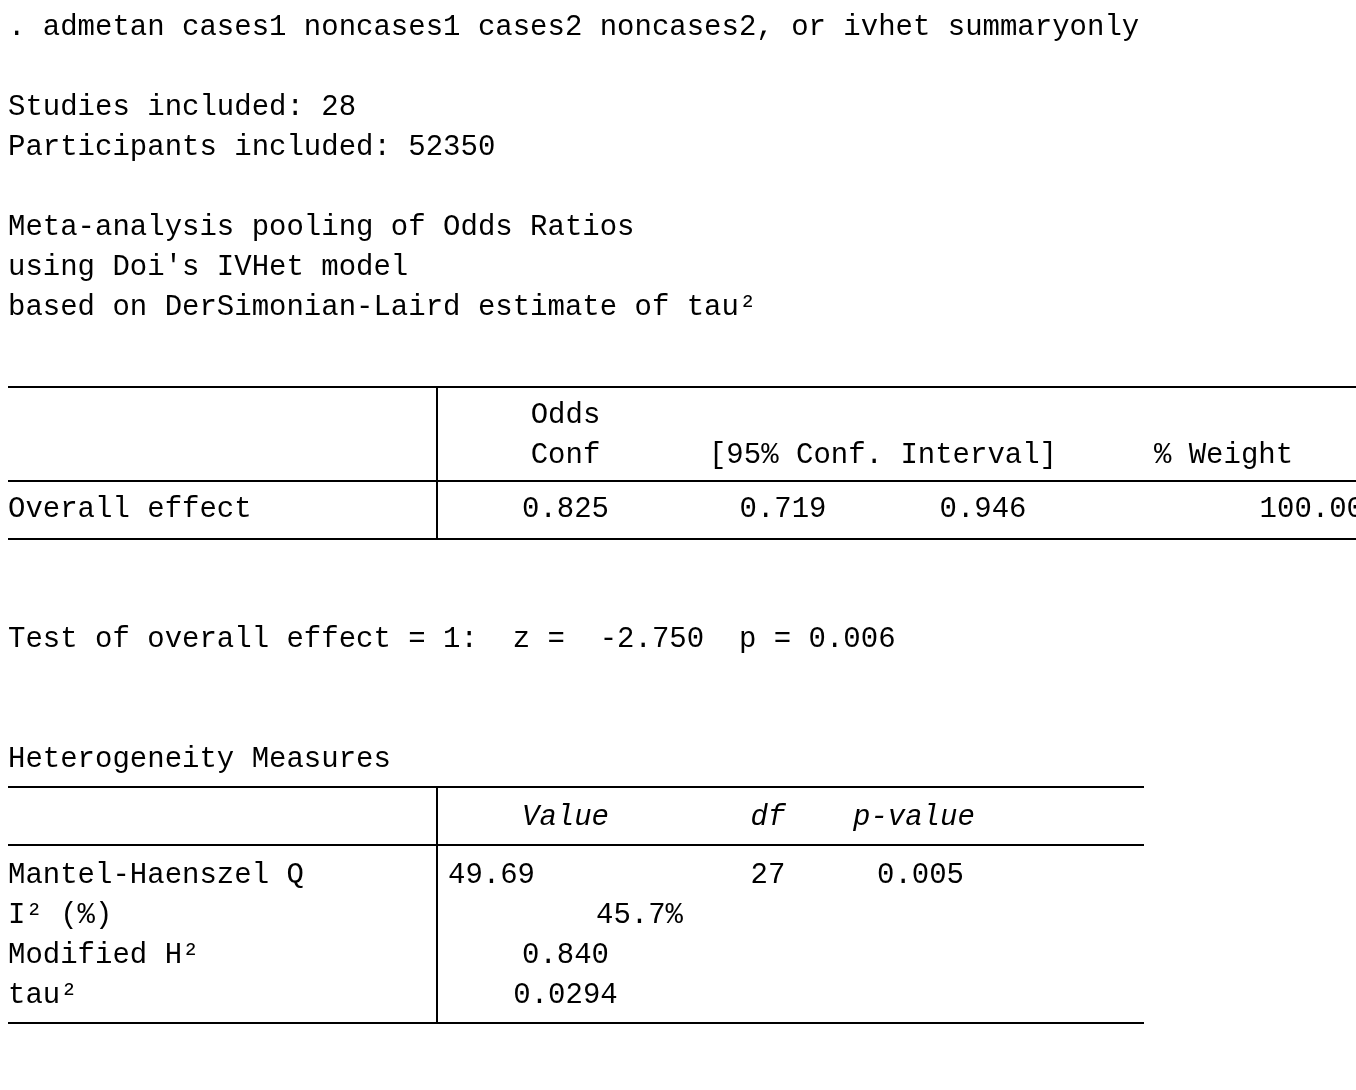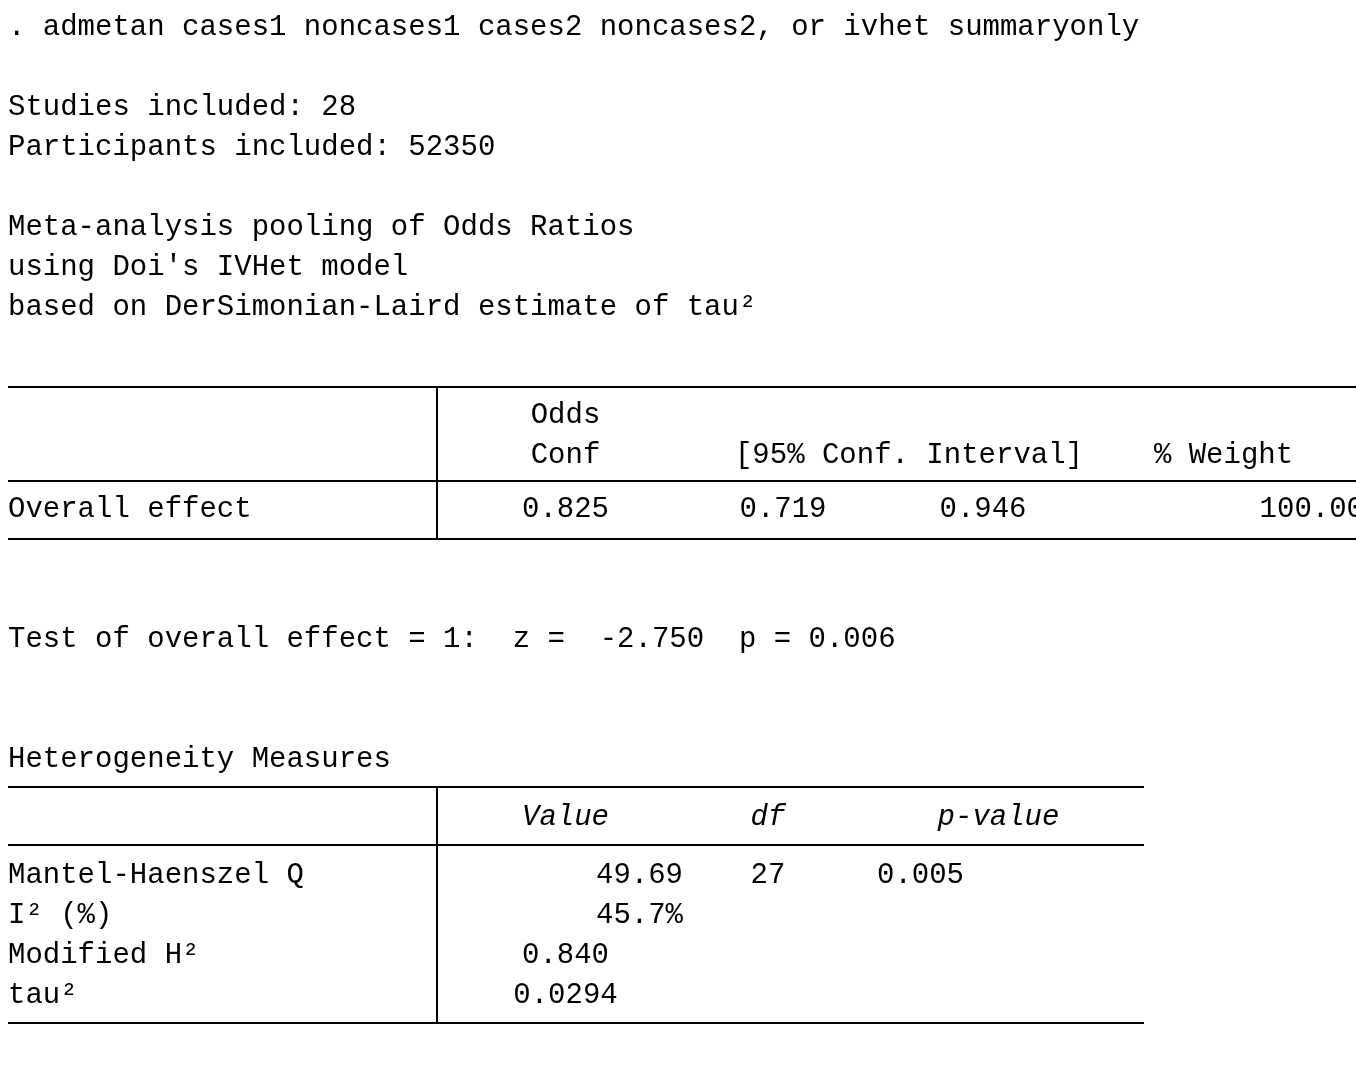"[95% Conf. Interval]" td { text-align: right -> center }
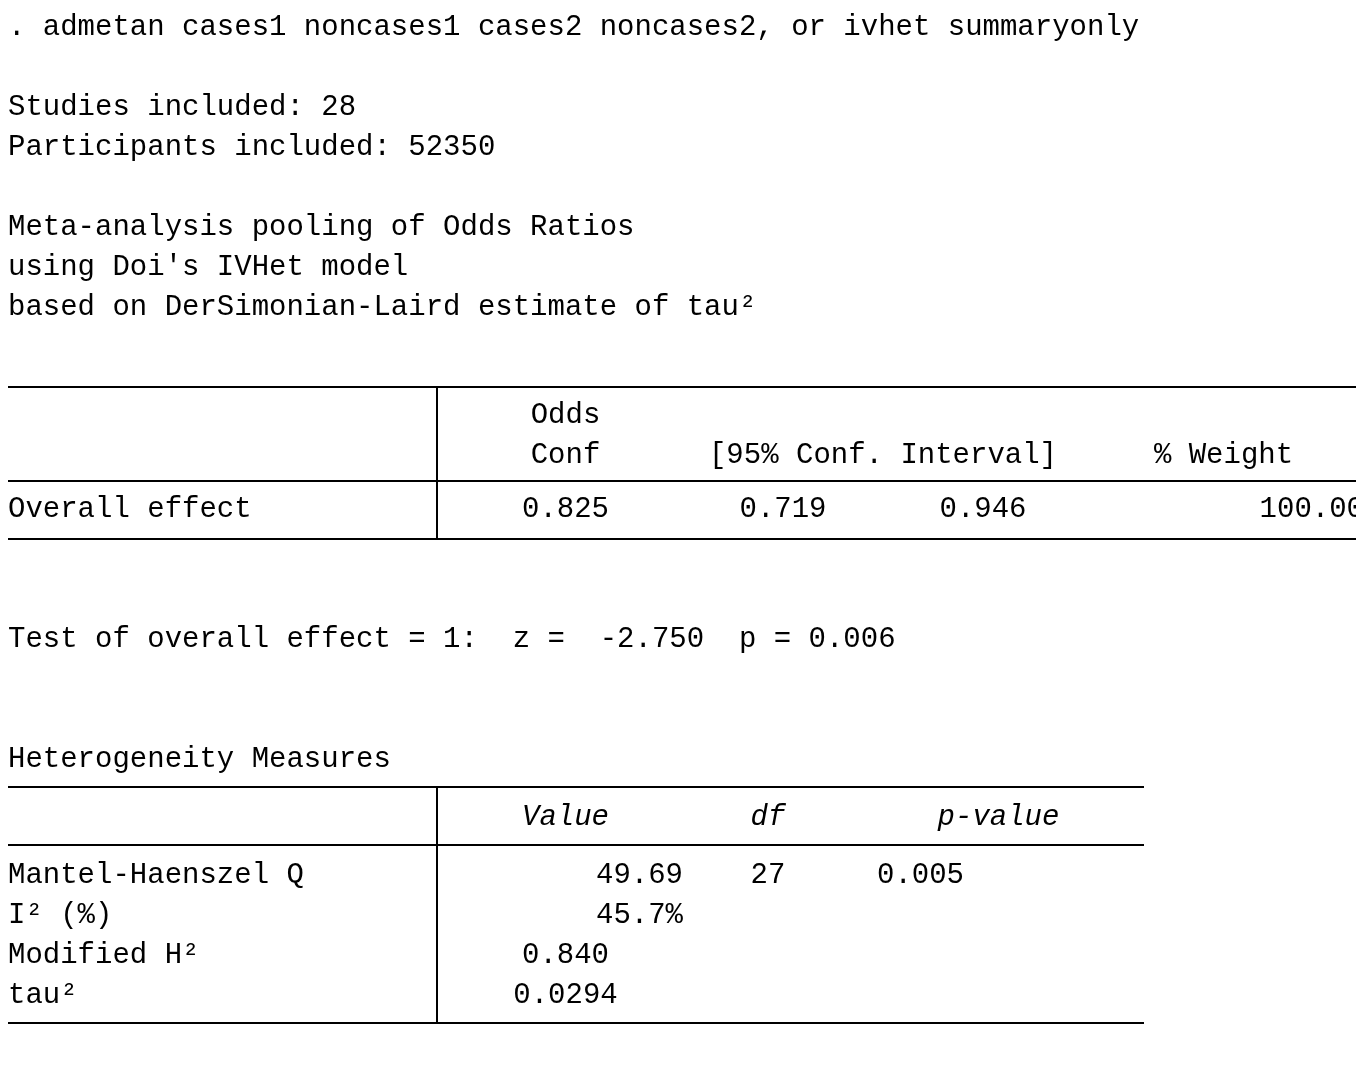"p-value" td { text-align: center -> none }
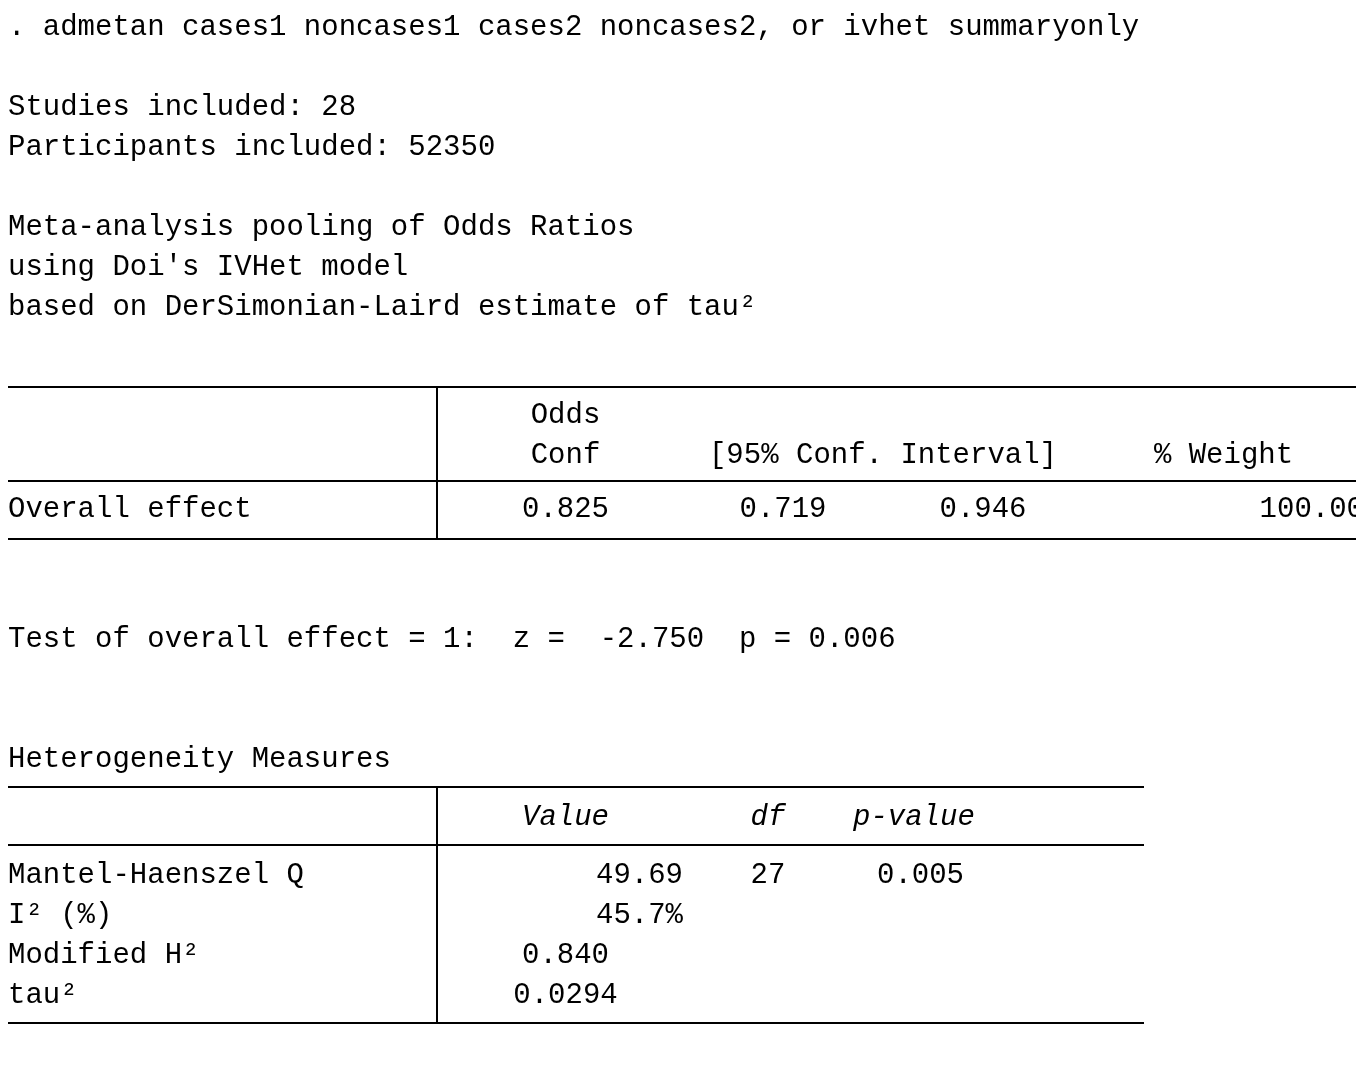"49.69" td { text-align: right -> left }
